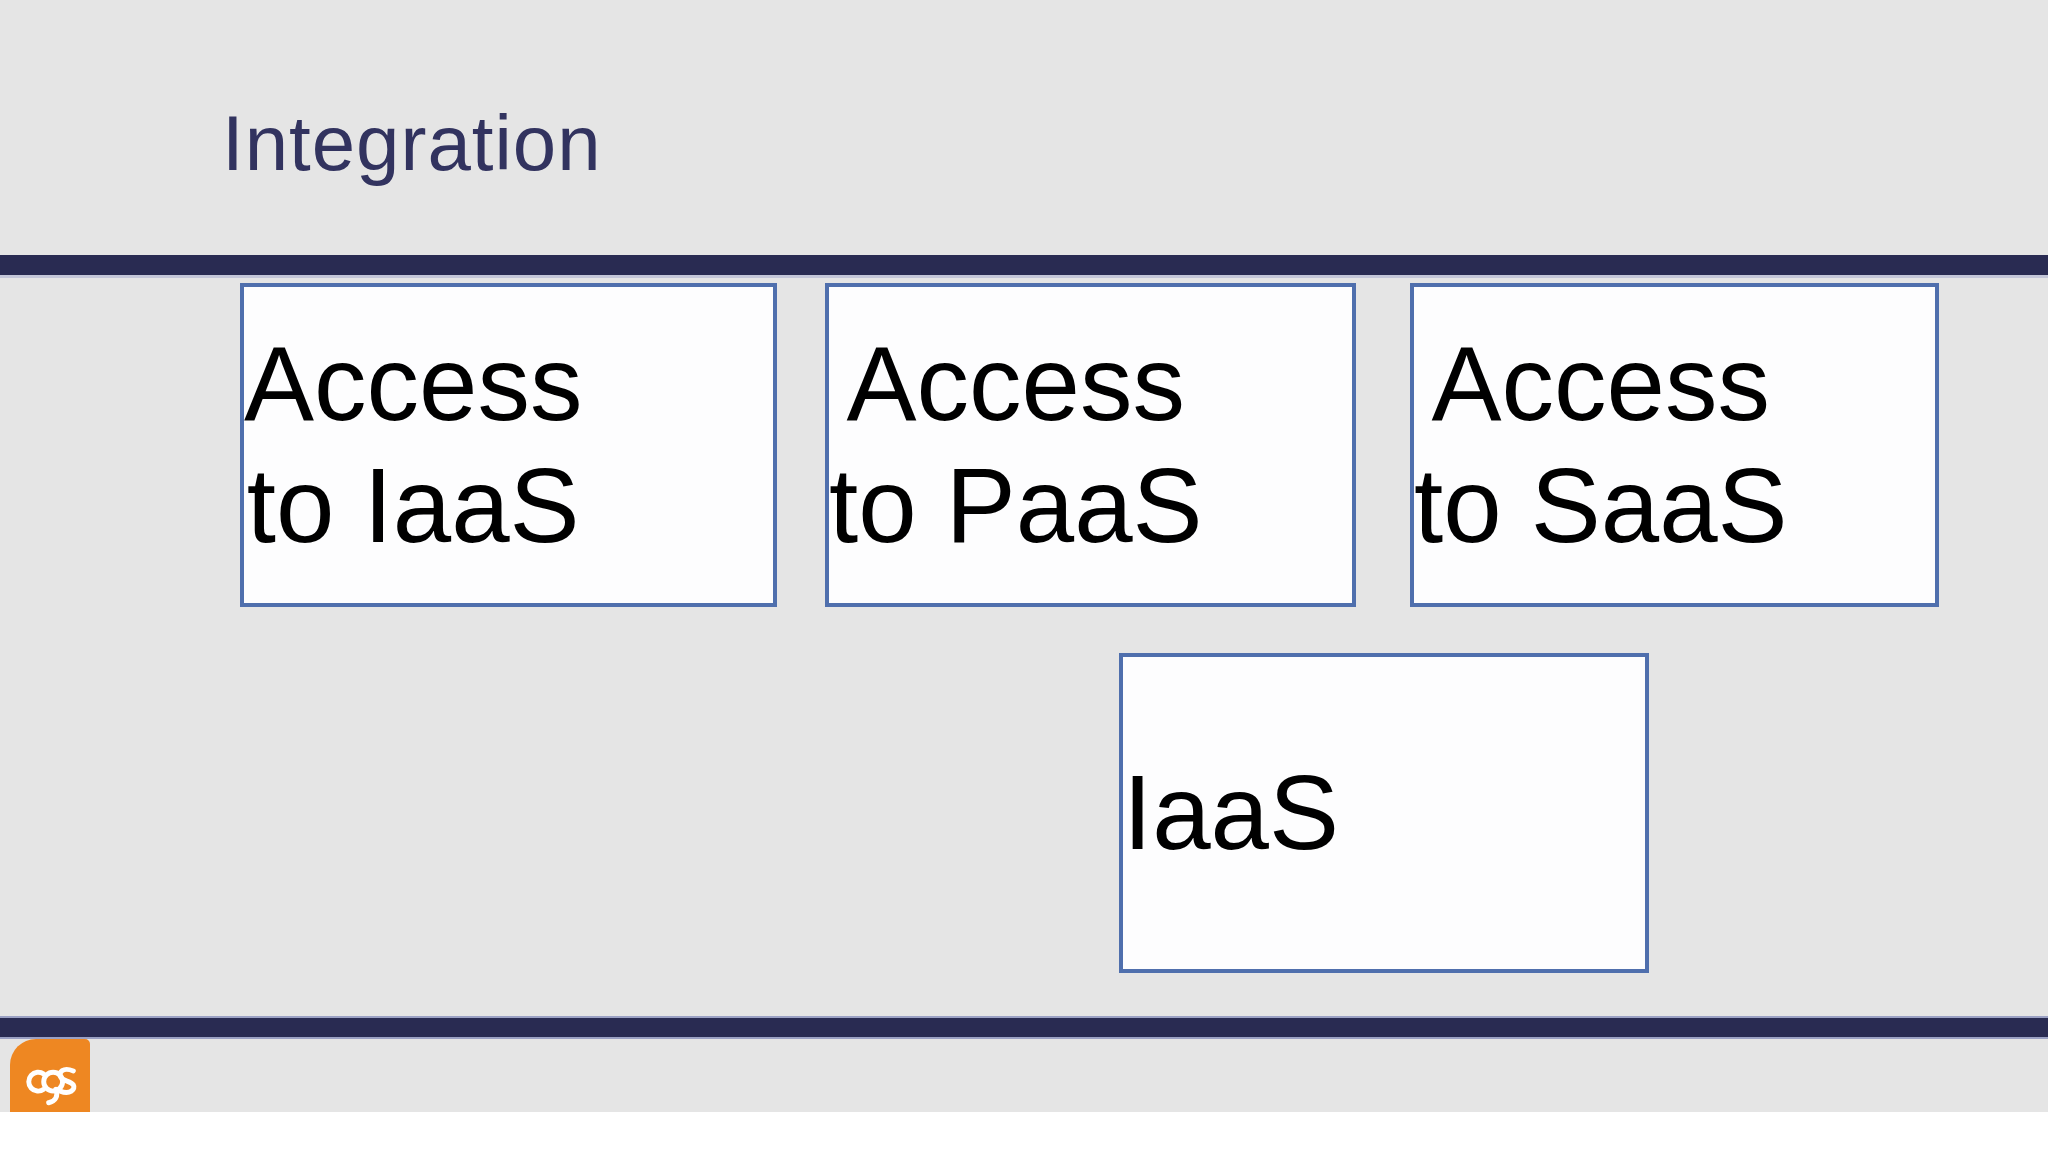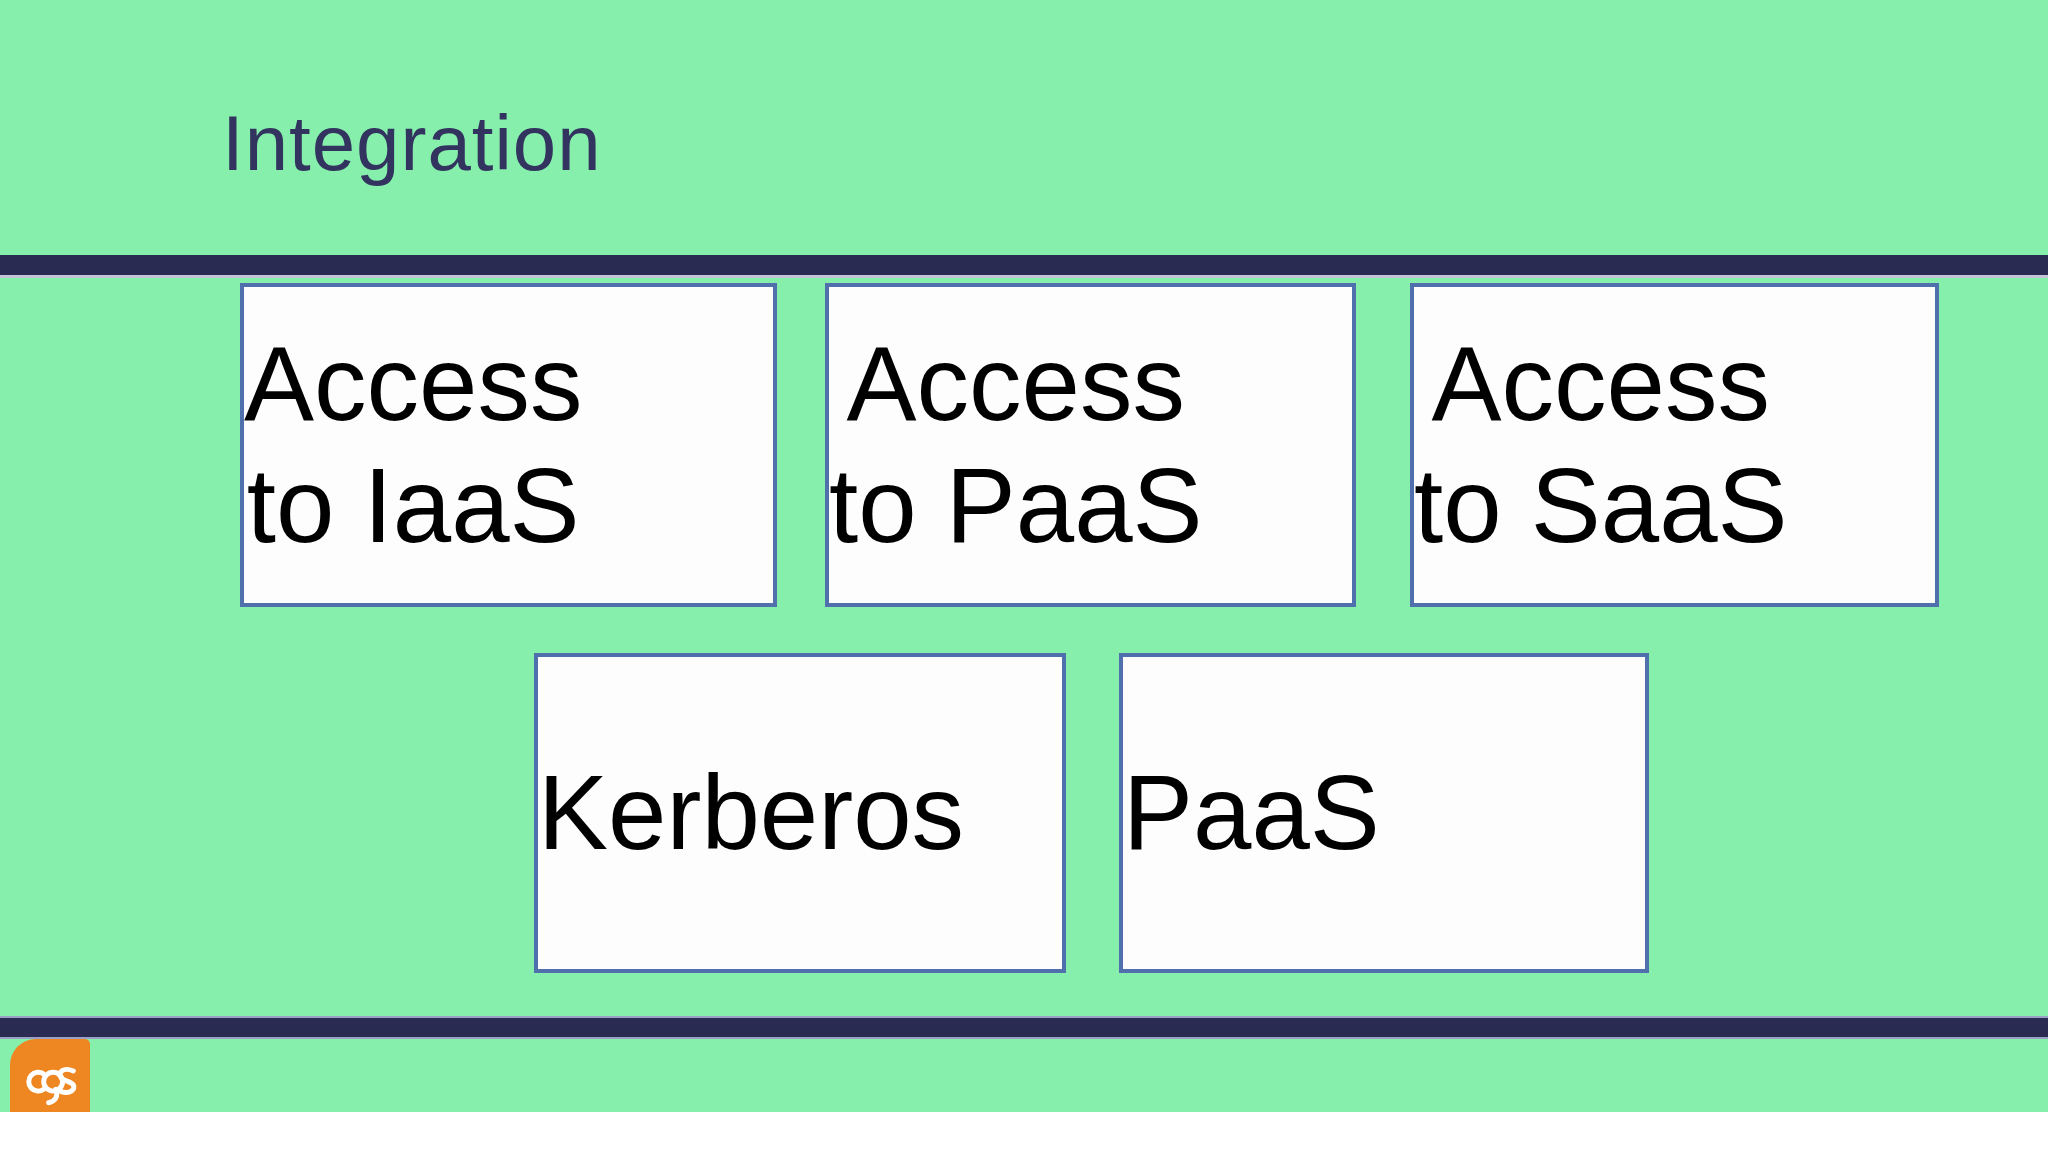"Integration" .slide { background: #86efac -> #e5e5e5 }
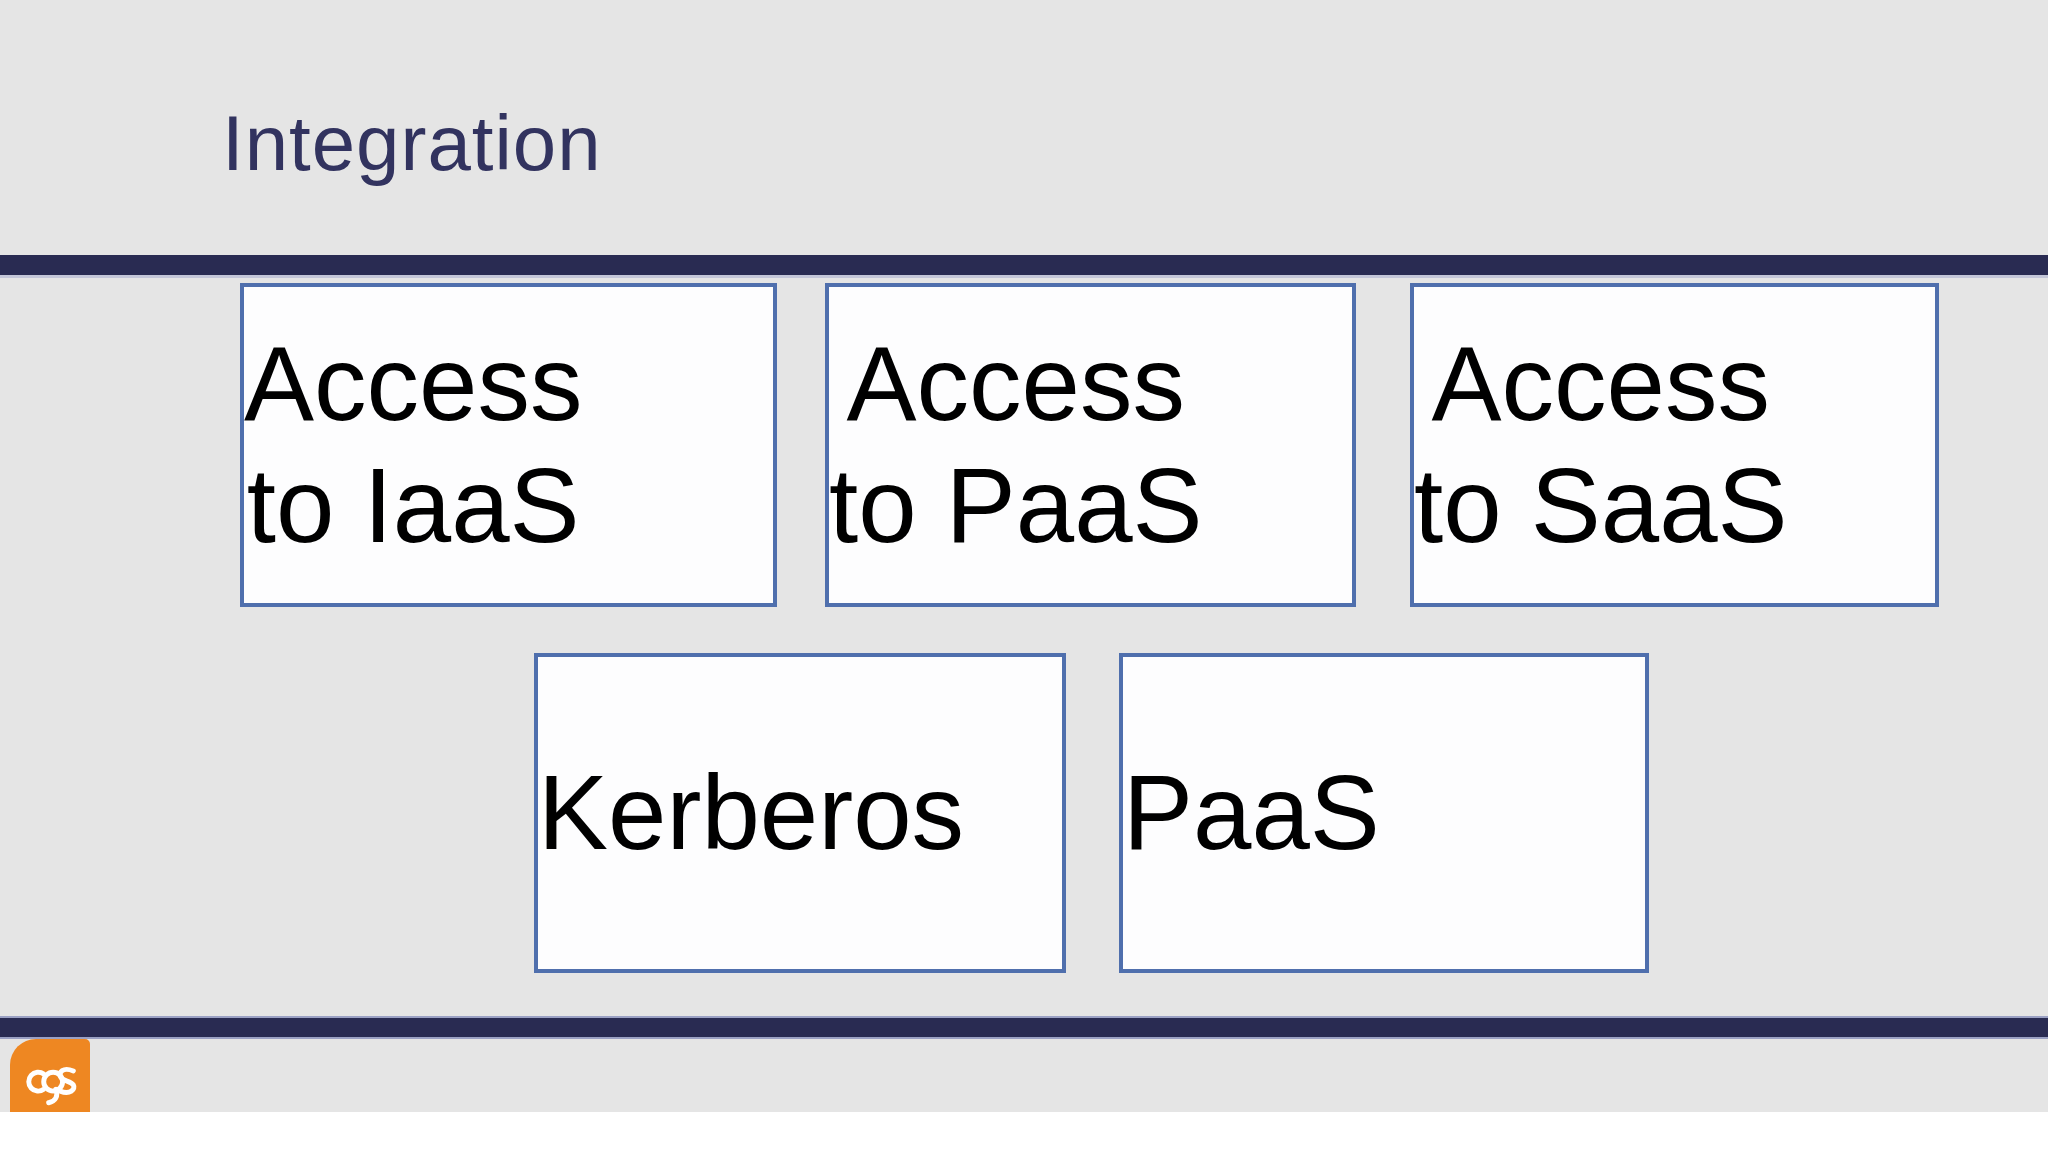"Kerberos" div.box { html: <div> <span>Kerberos</span> </div> -> none }
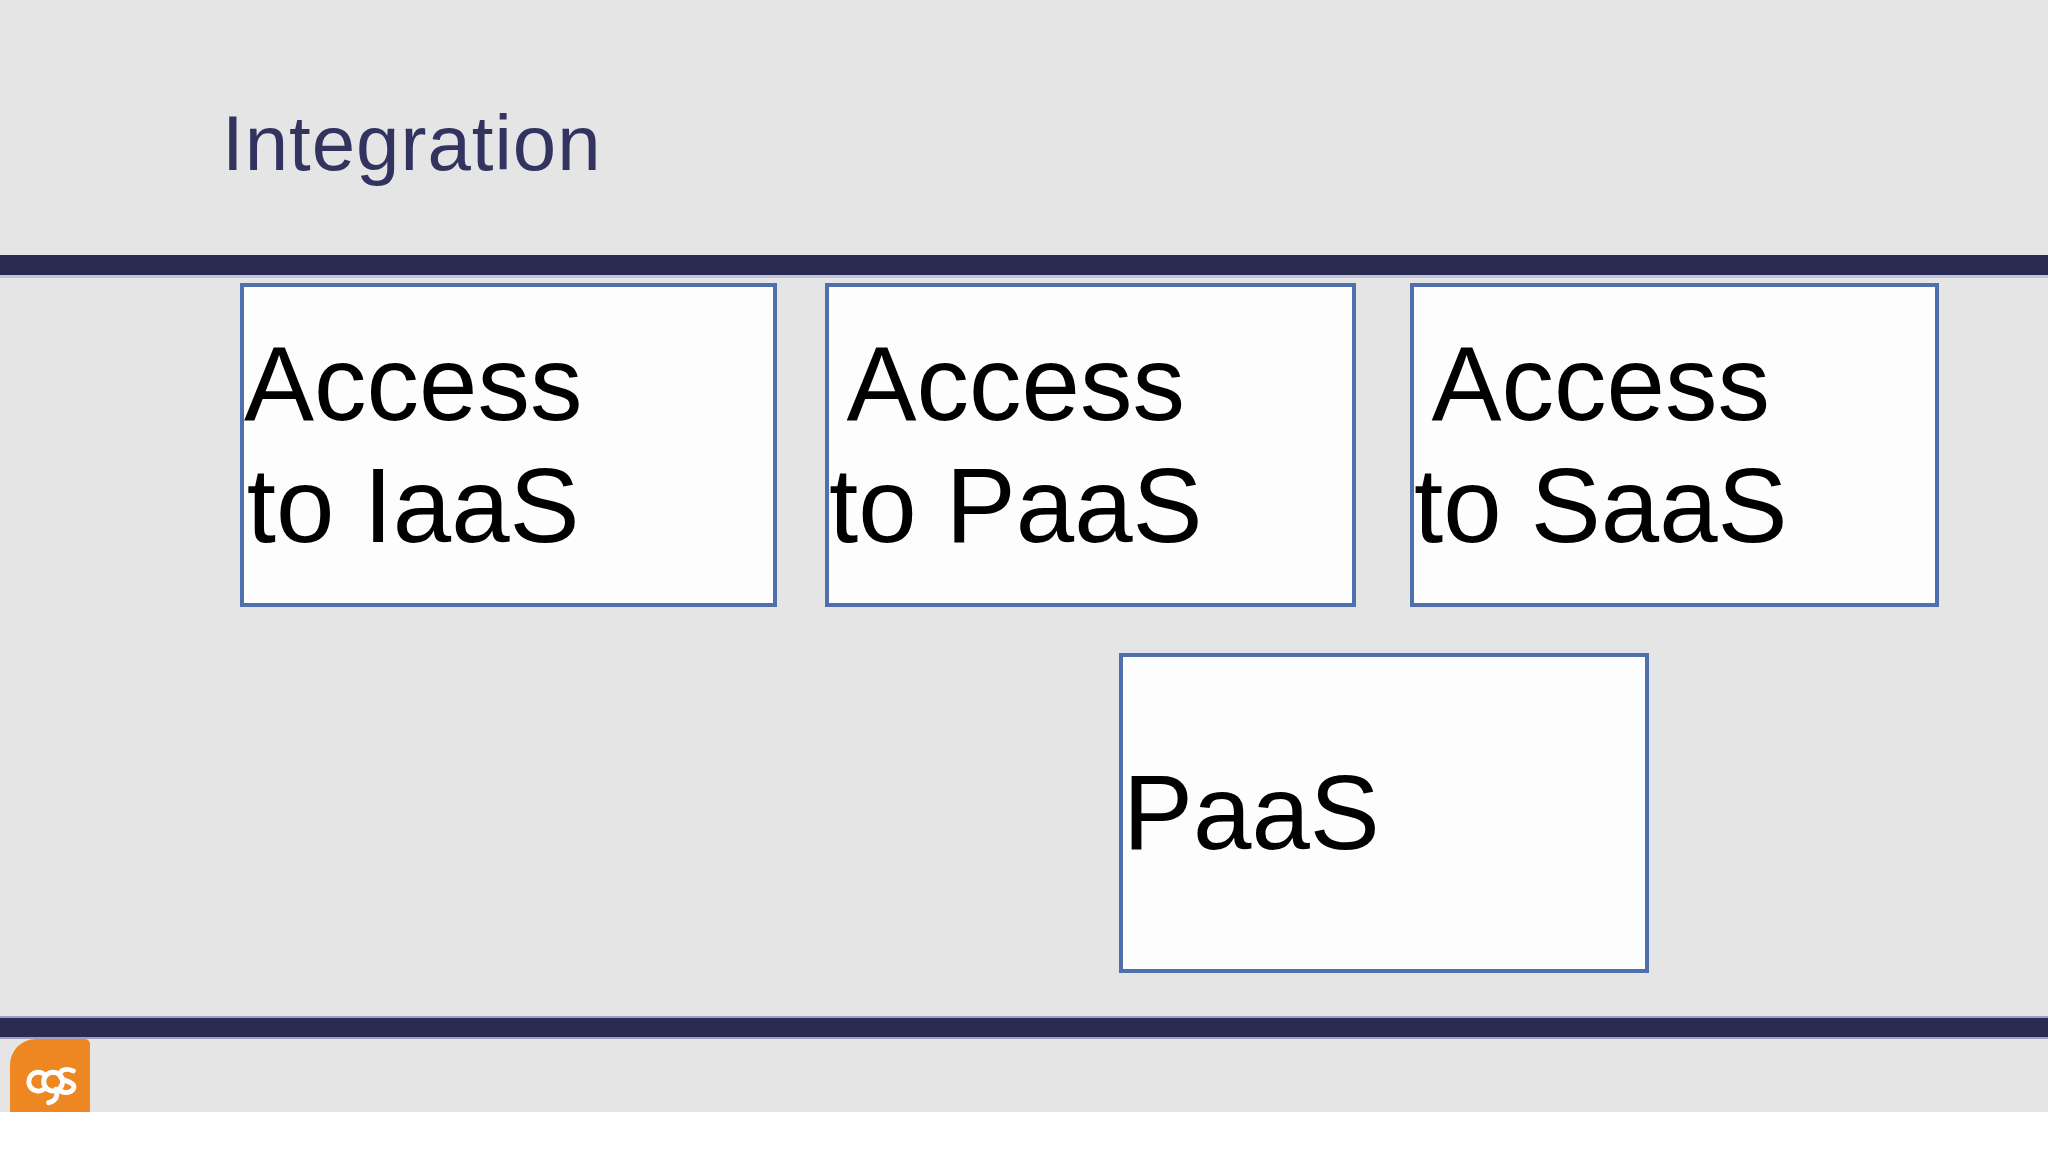"PaaS" span { text: PaaS -> IaaS }
